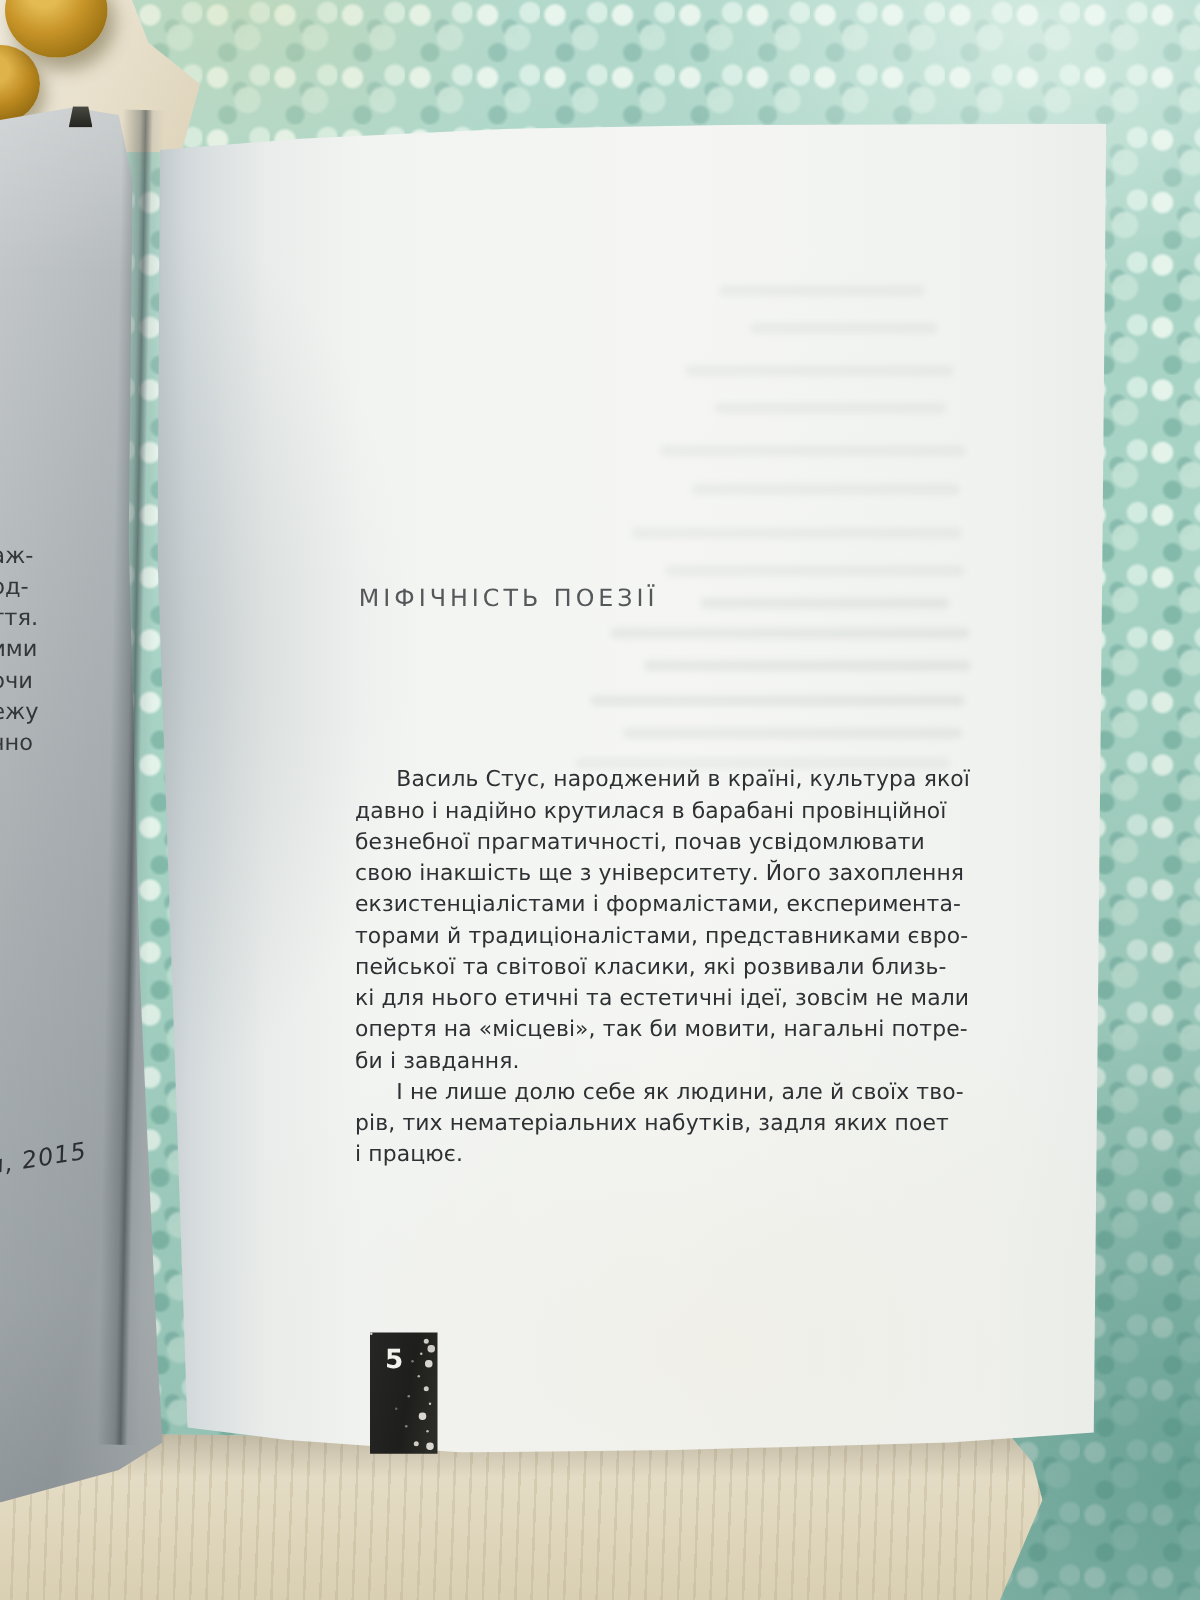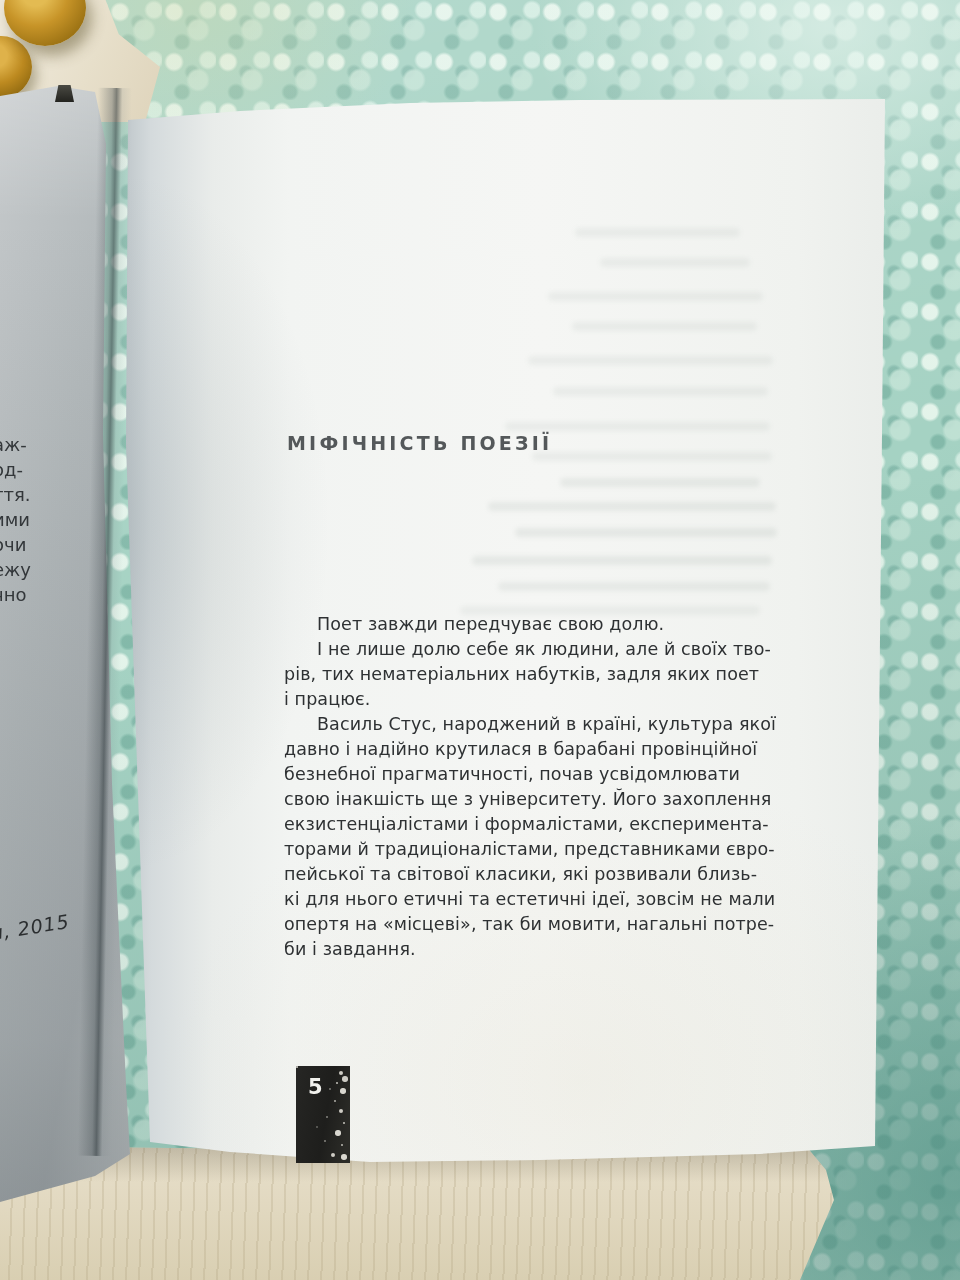"МІФІЧНІСТЬ ПОЕЗІЇ" .heading { font-weight: bold -> normal; top: 432px -> 468px }
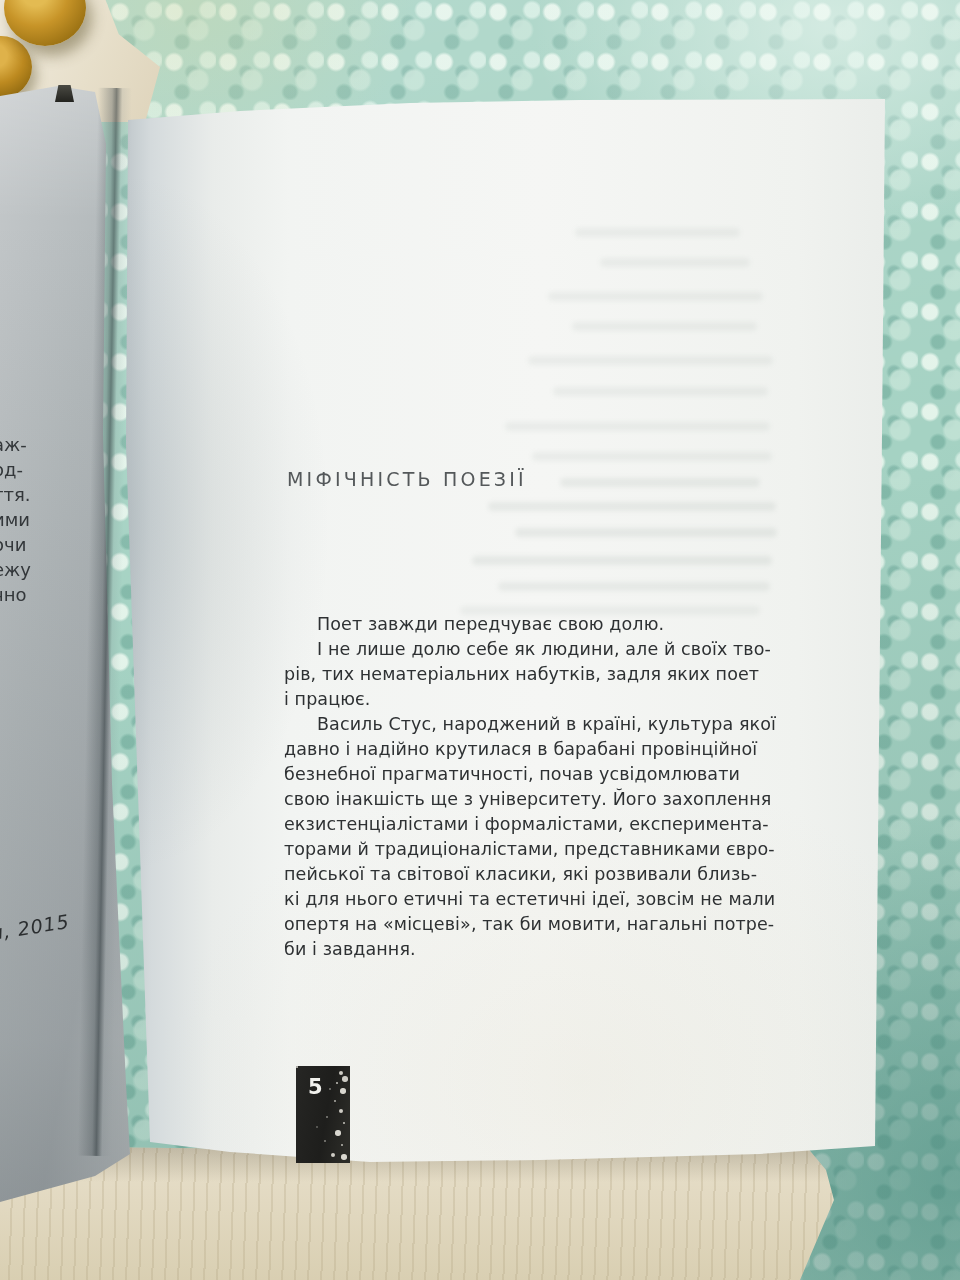"Поет завжди передчуває свою долю." p.para { html: <p>Поет завжди передчуває свою долю.</p> -> none }
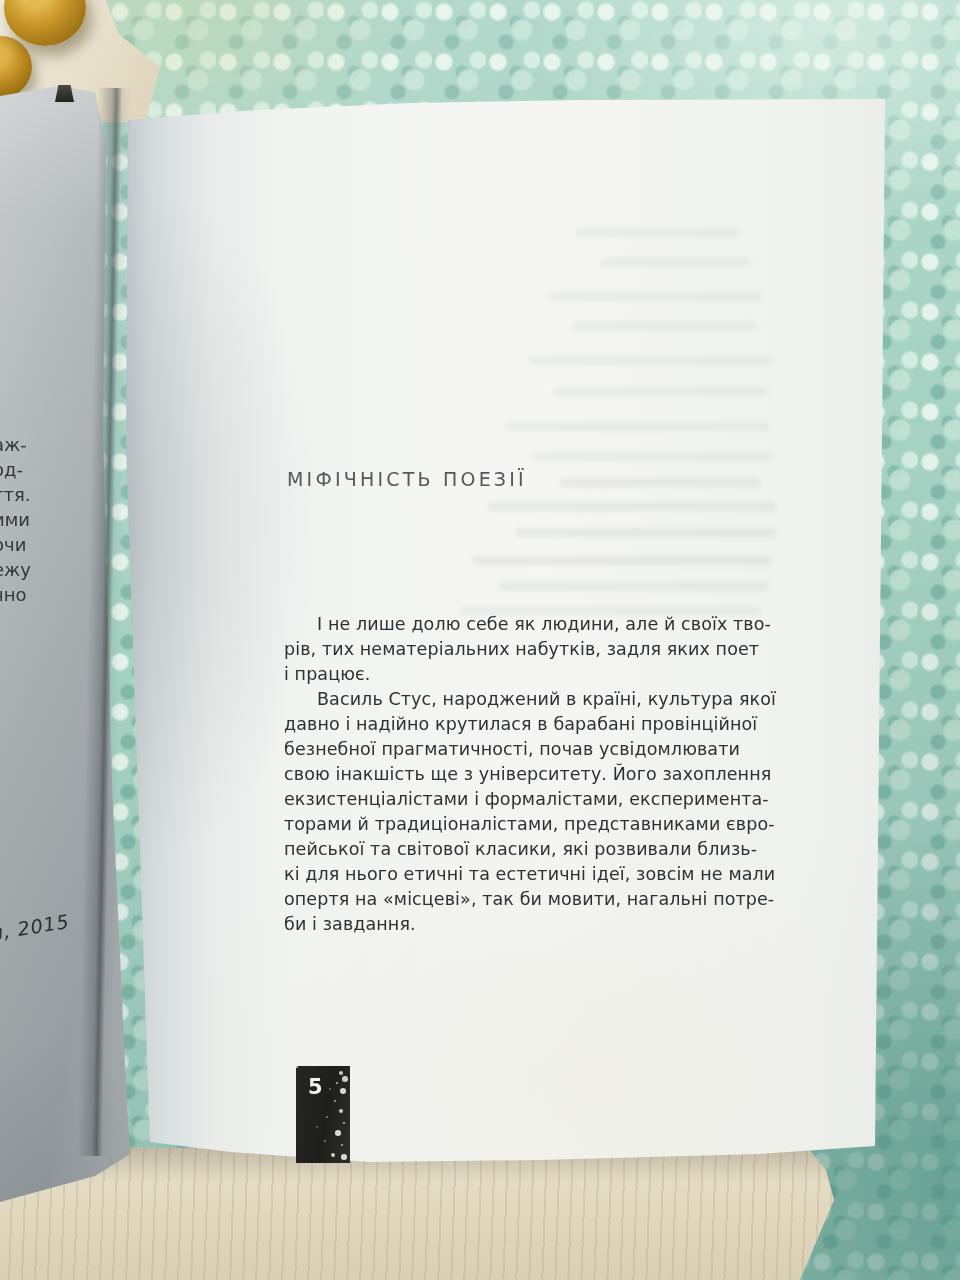"І не лише долю себе" p.para { order: before "Василь Стус, народжений в країні," -> after "Василь Стус, народжений в країні," }
